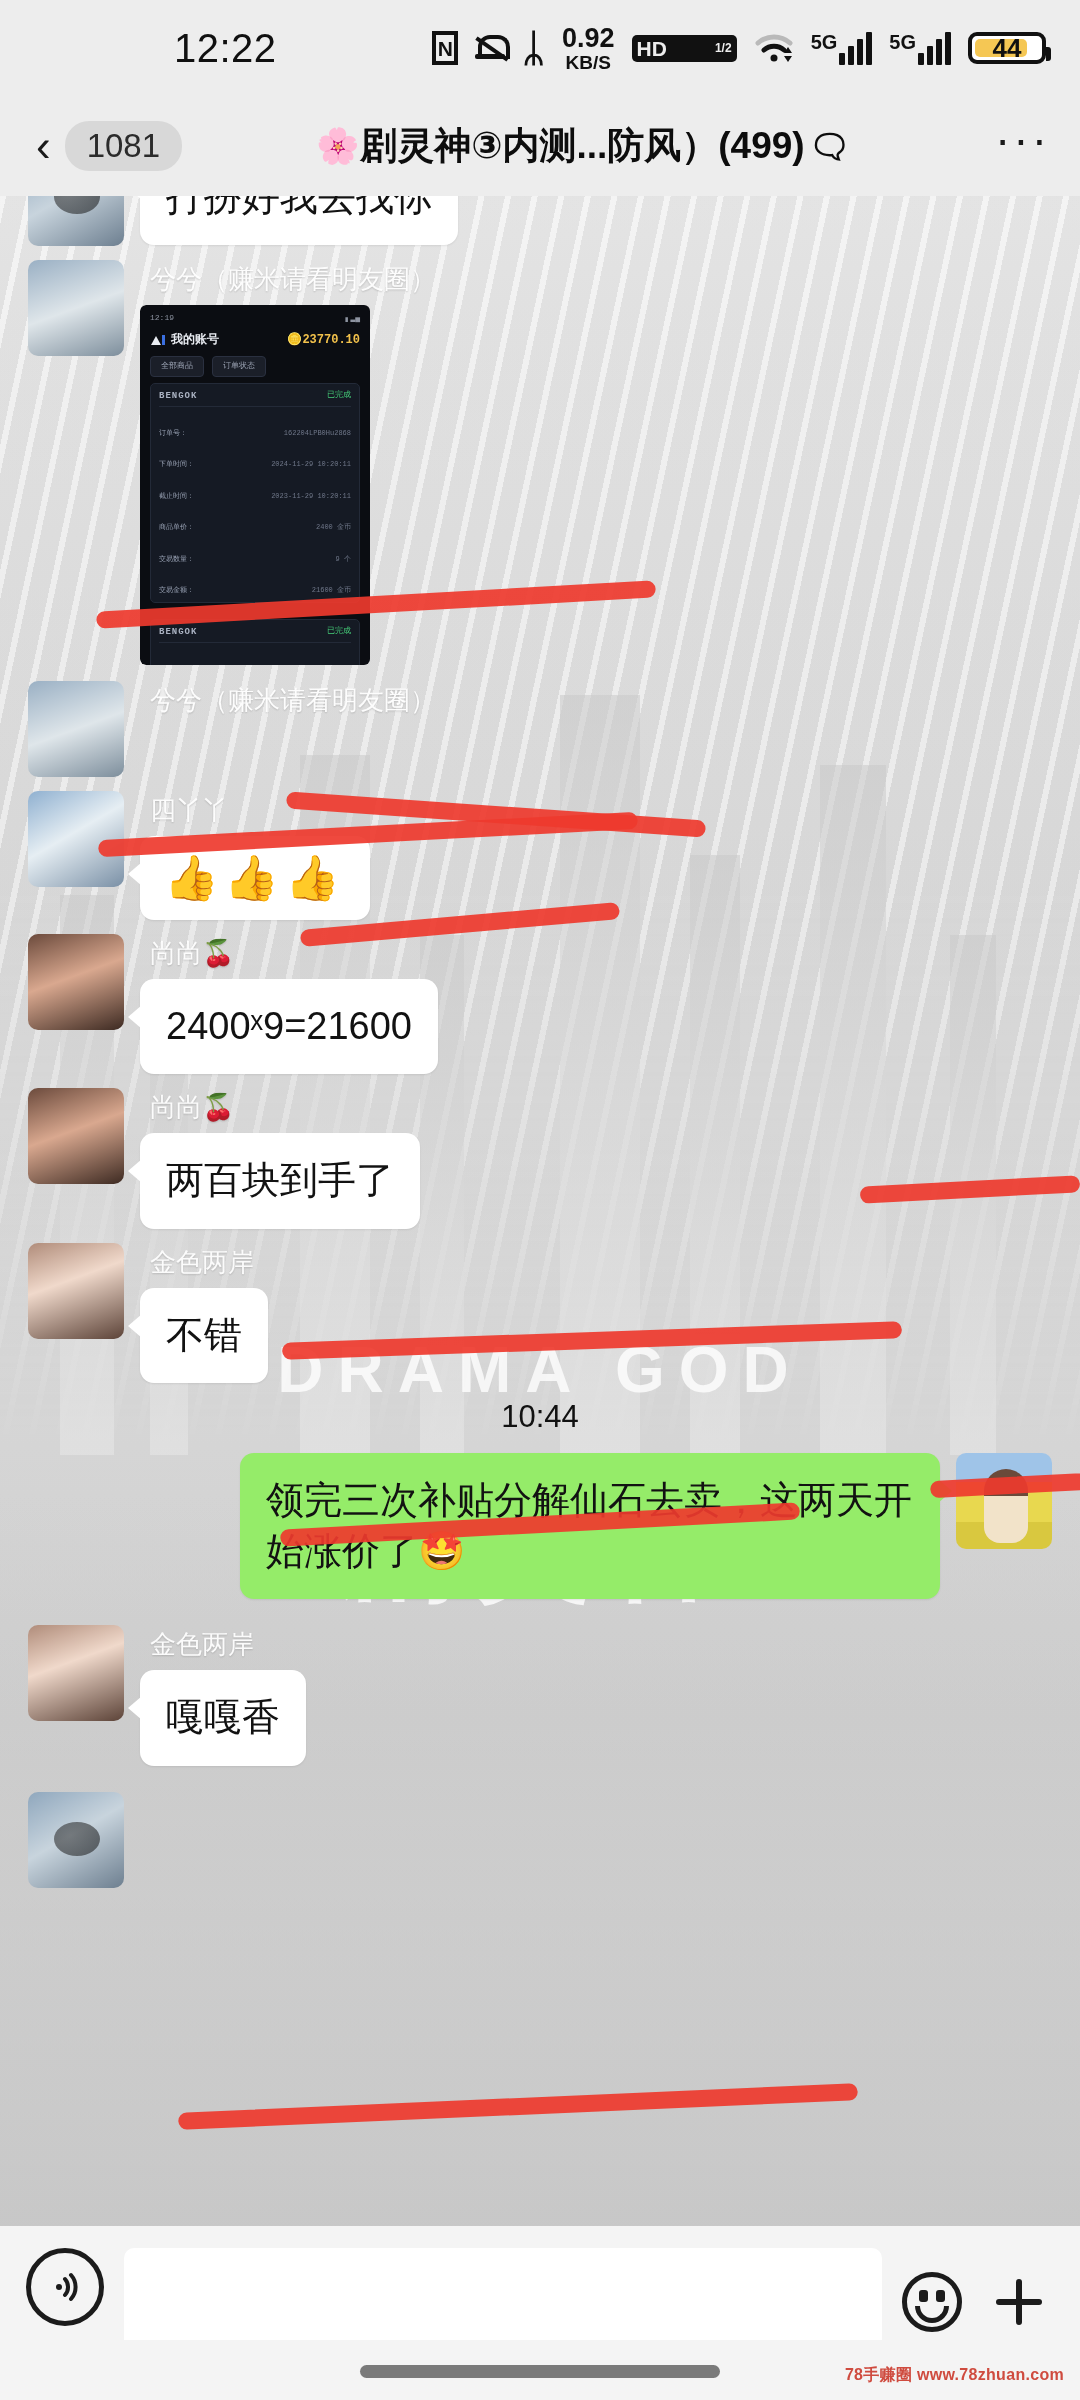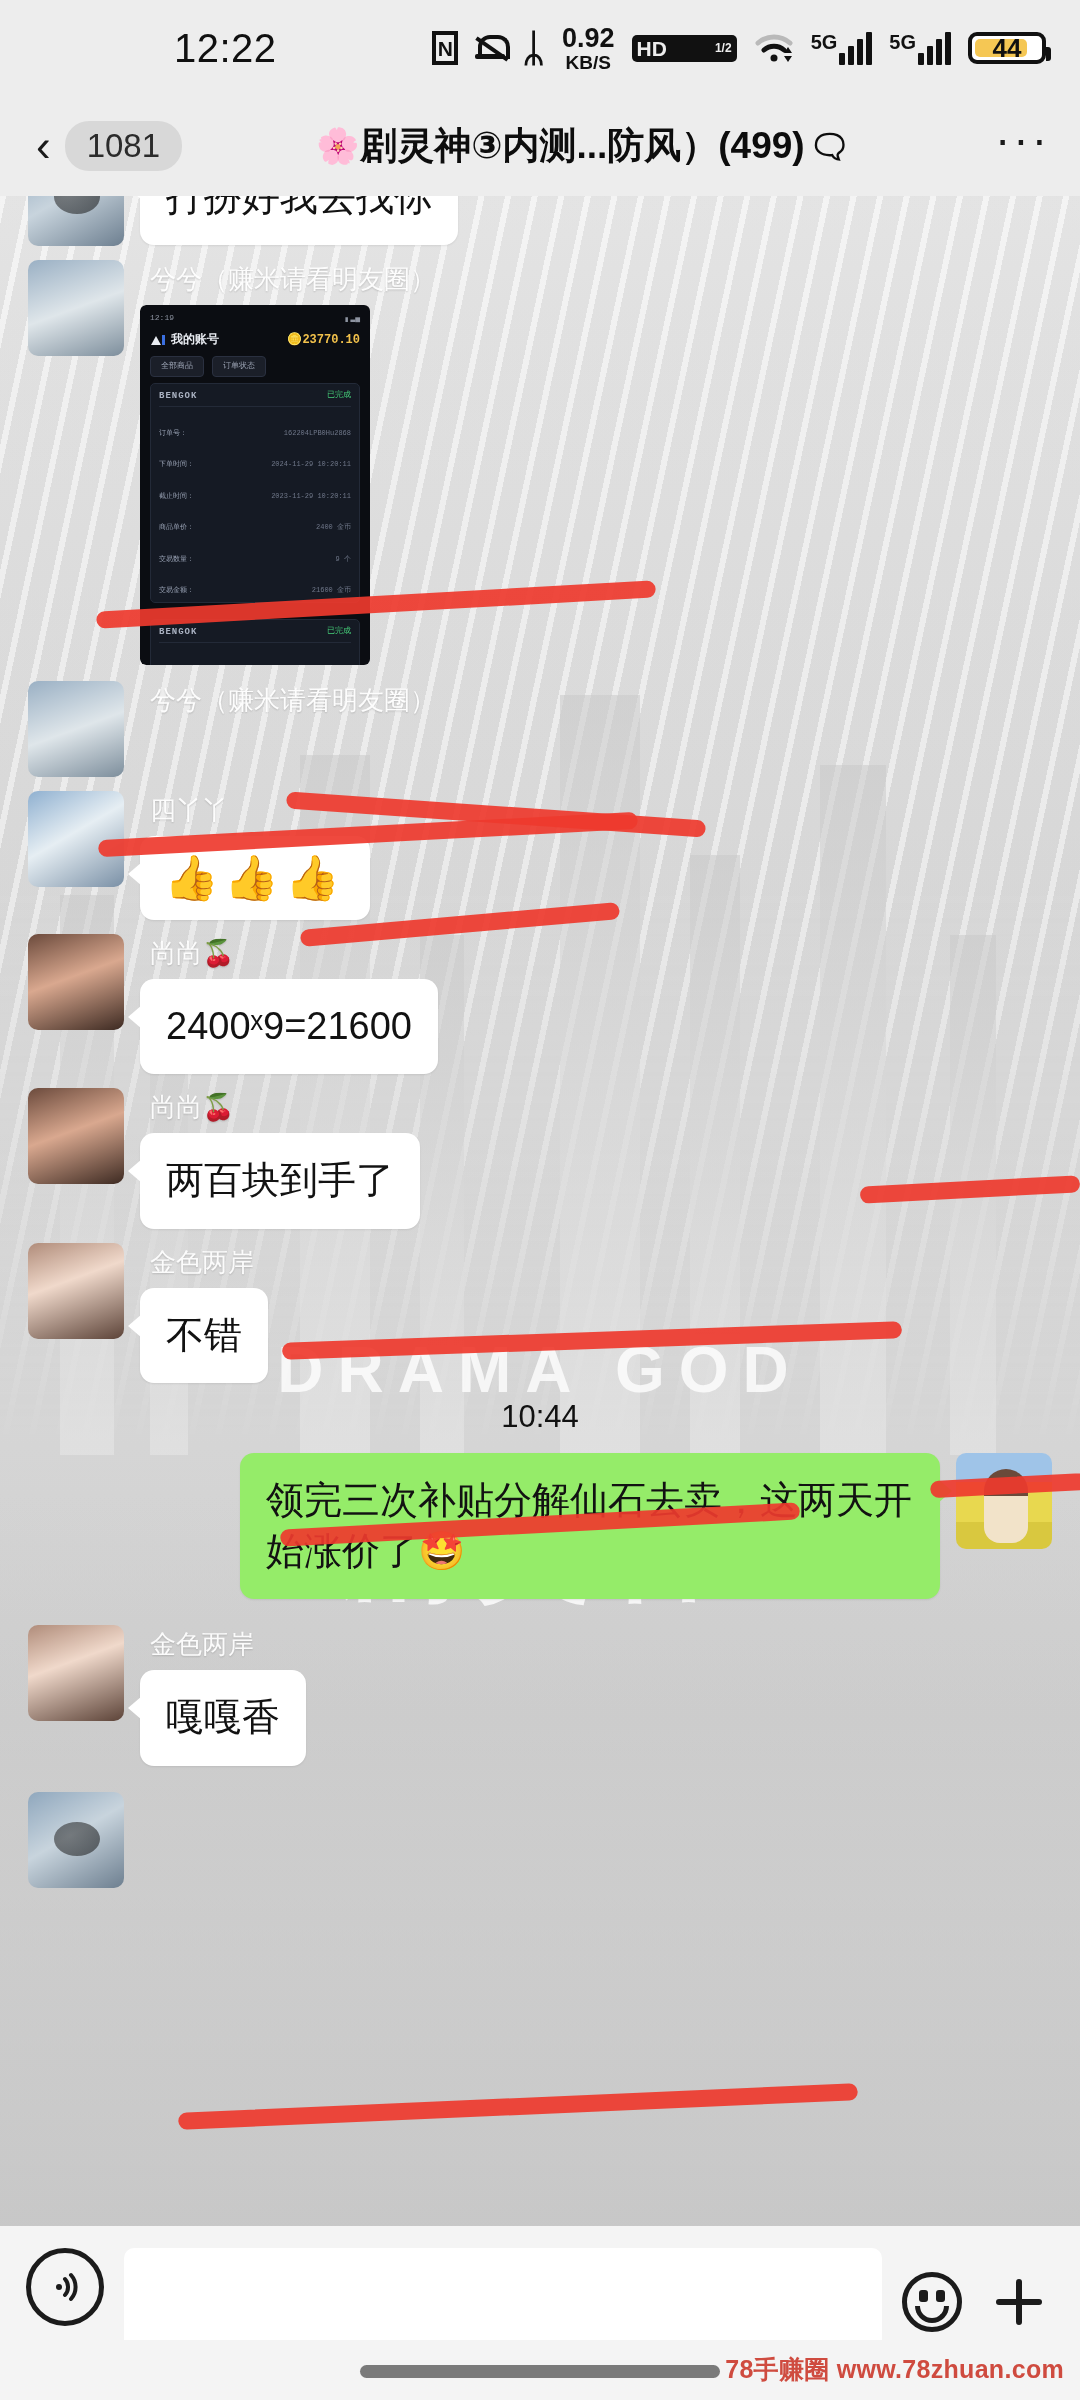"78手赚圈 www.78zhuan.com" .watermark { font-size: 25px -> 16px }
